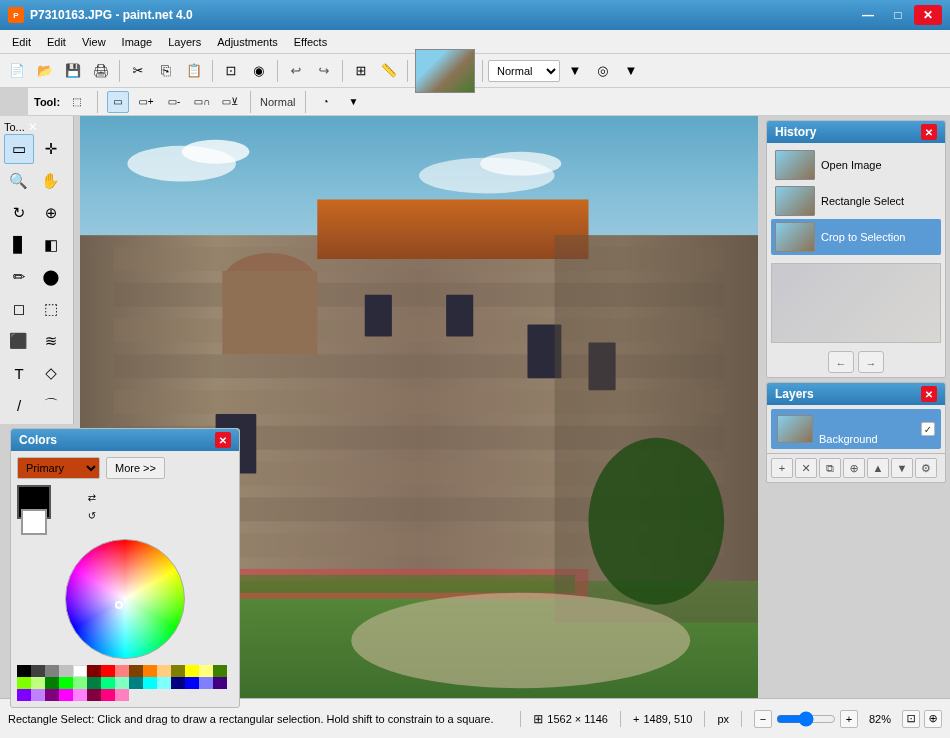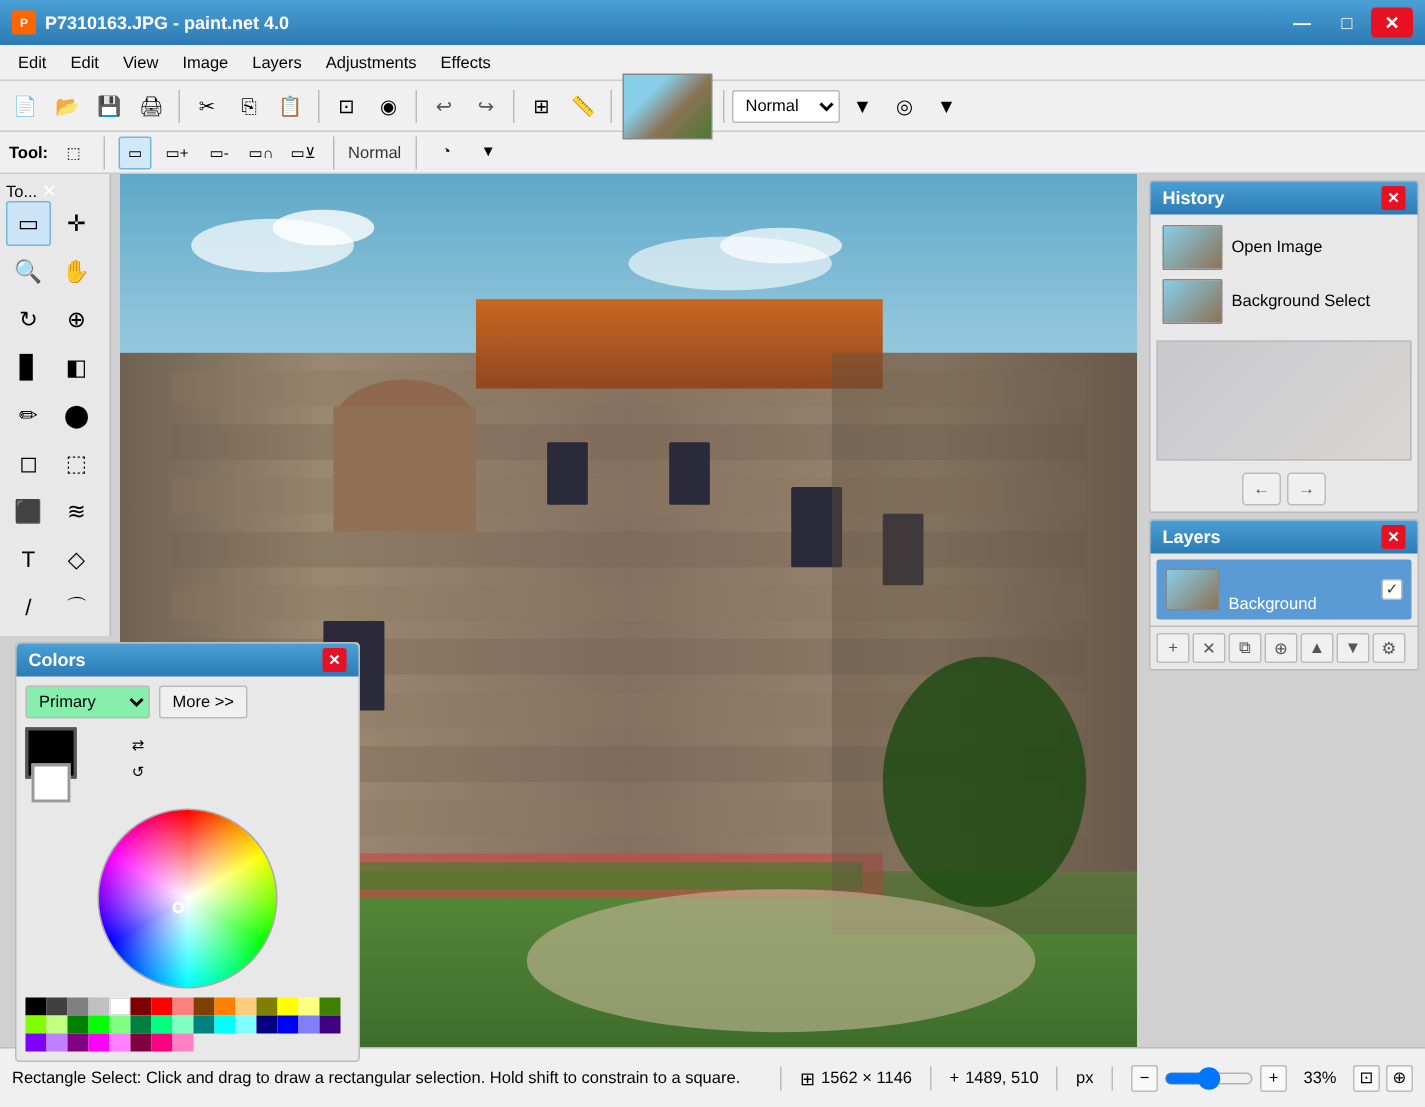"Tool:" #toolmode-bar { margin-left: none -> 28px }
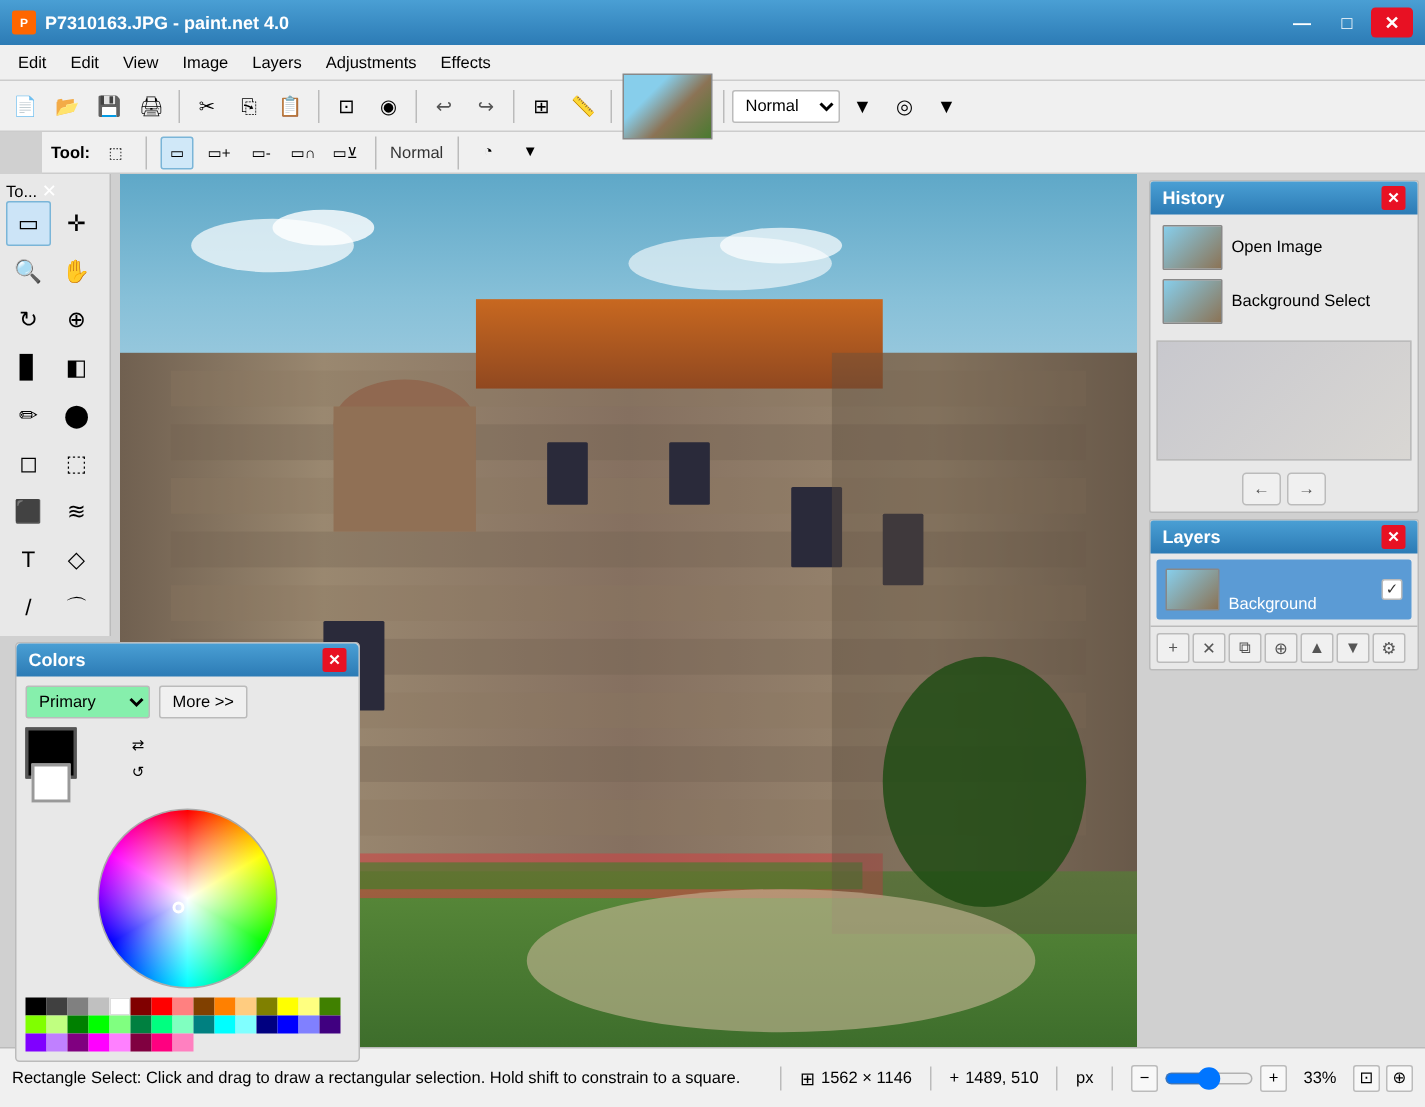"Background Select" span { text: Background -> Rectangle }
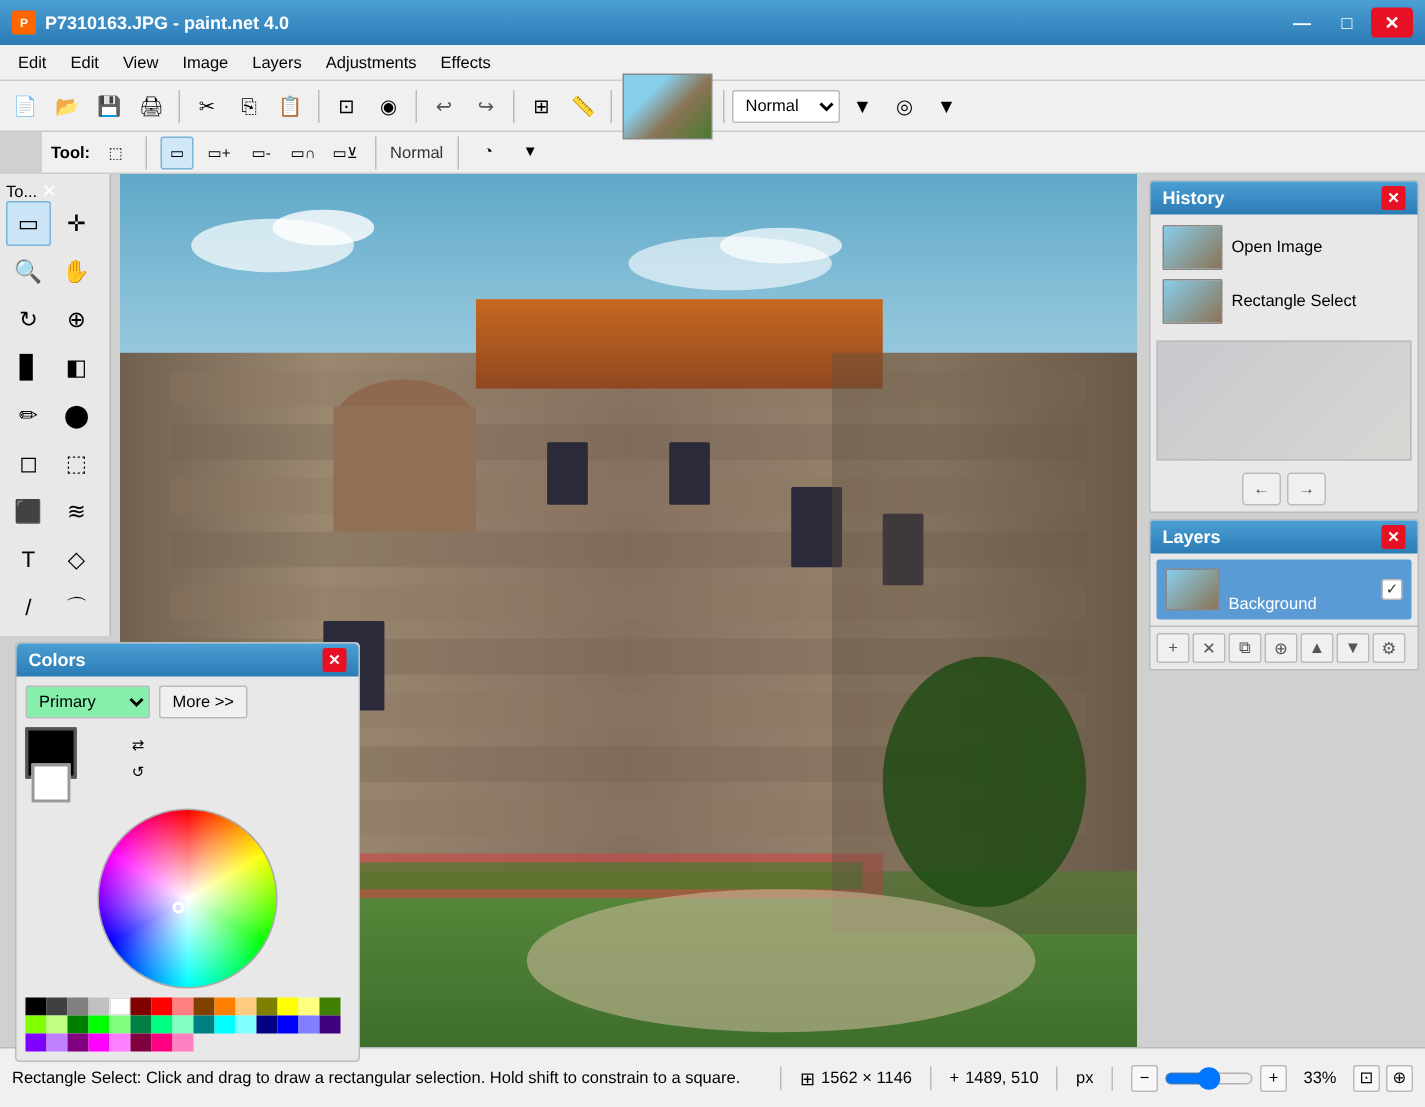"Crop to Selection" div.history-item { html: none -> <div> <div></div> <span>Crop to Selection</span> </div> }
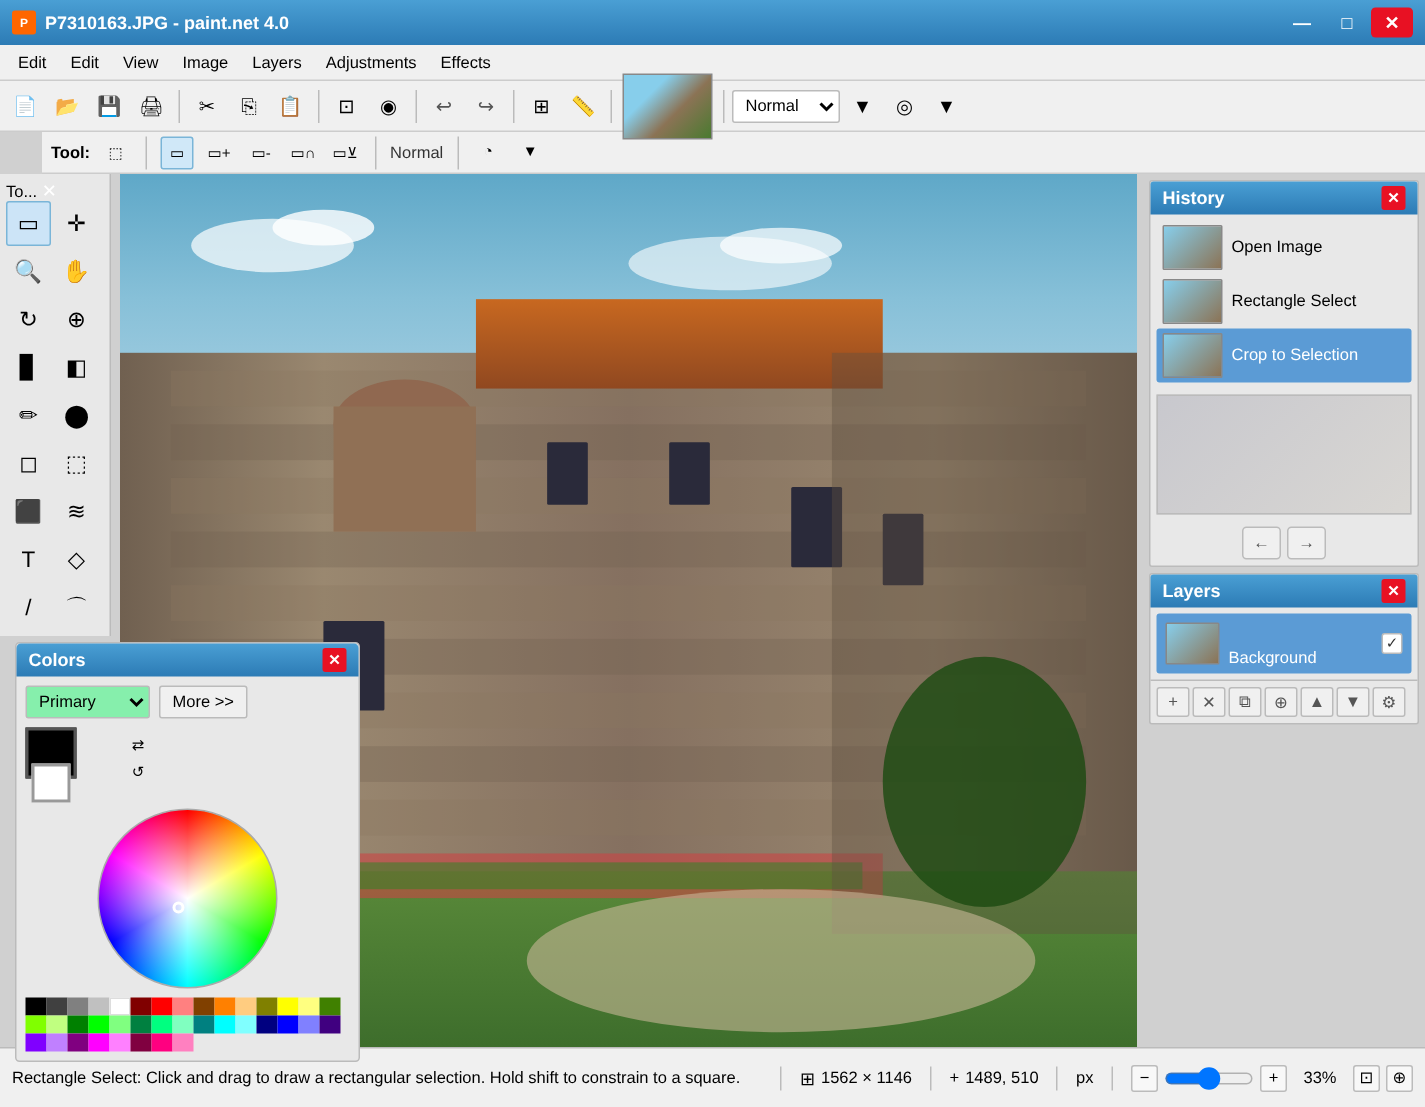"Primary" .color-mode-select { background: #86efac -> #c2410c }
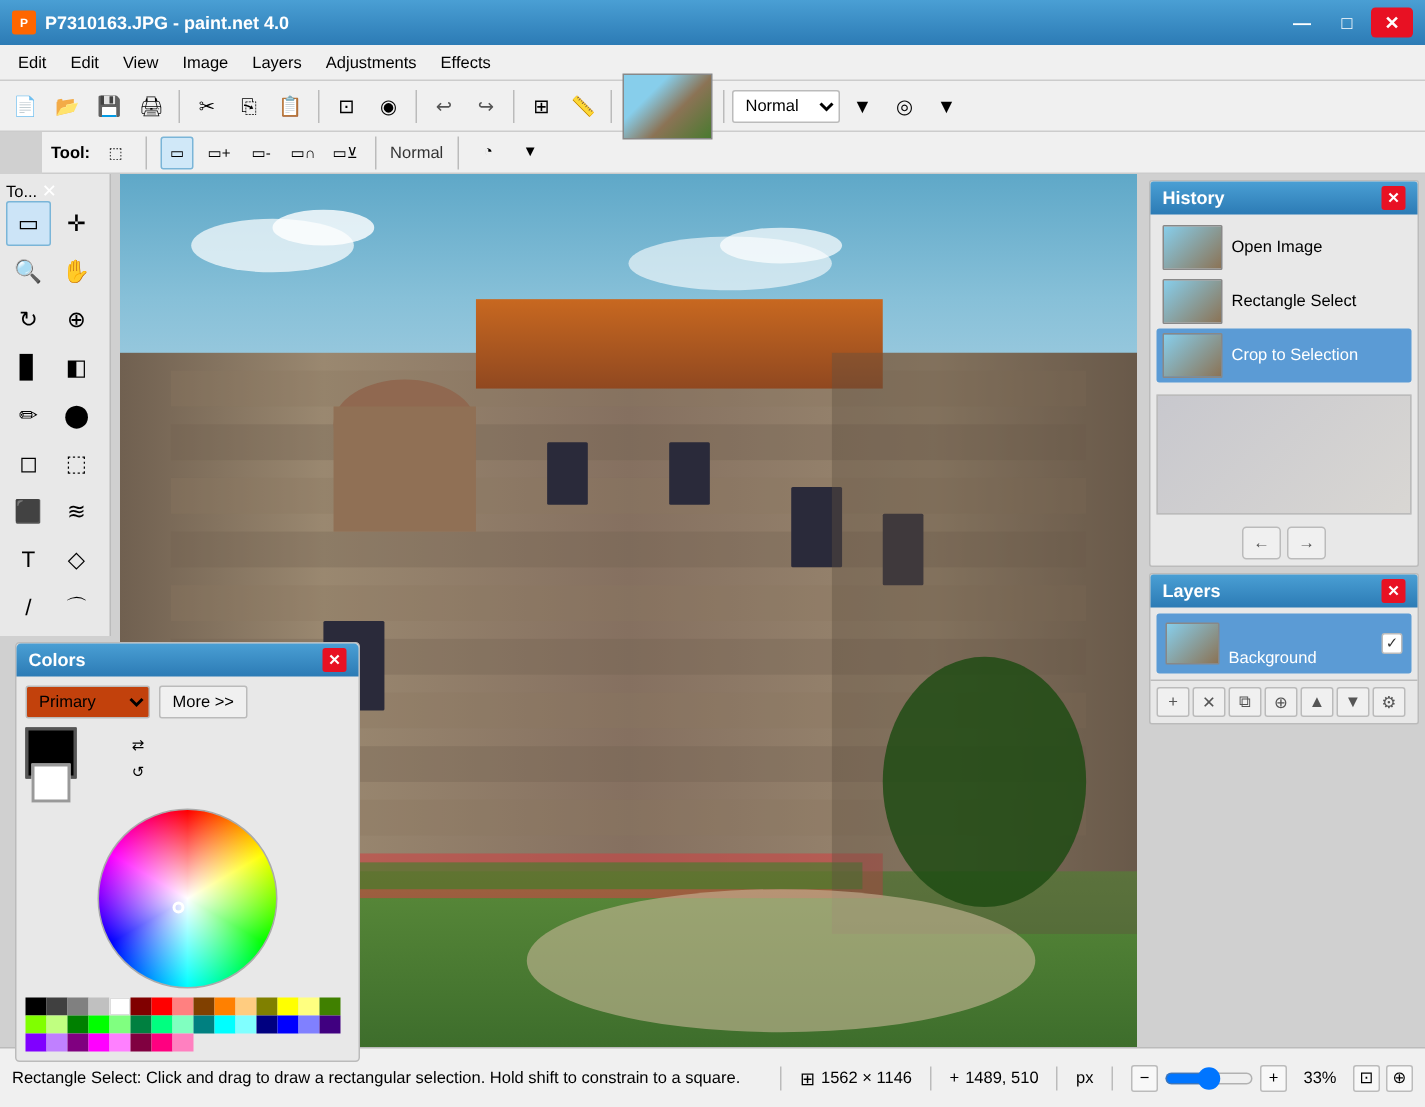"33%" span.zoom-pct { text: 33% -> 82% }
